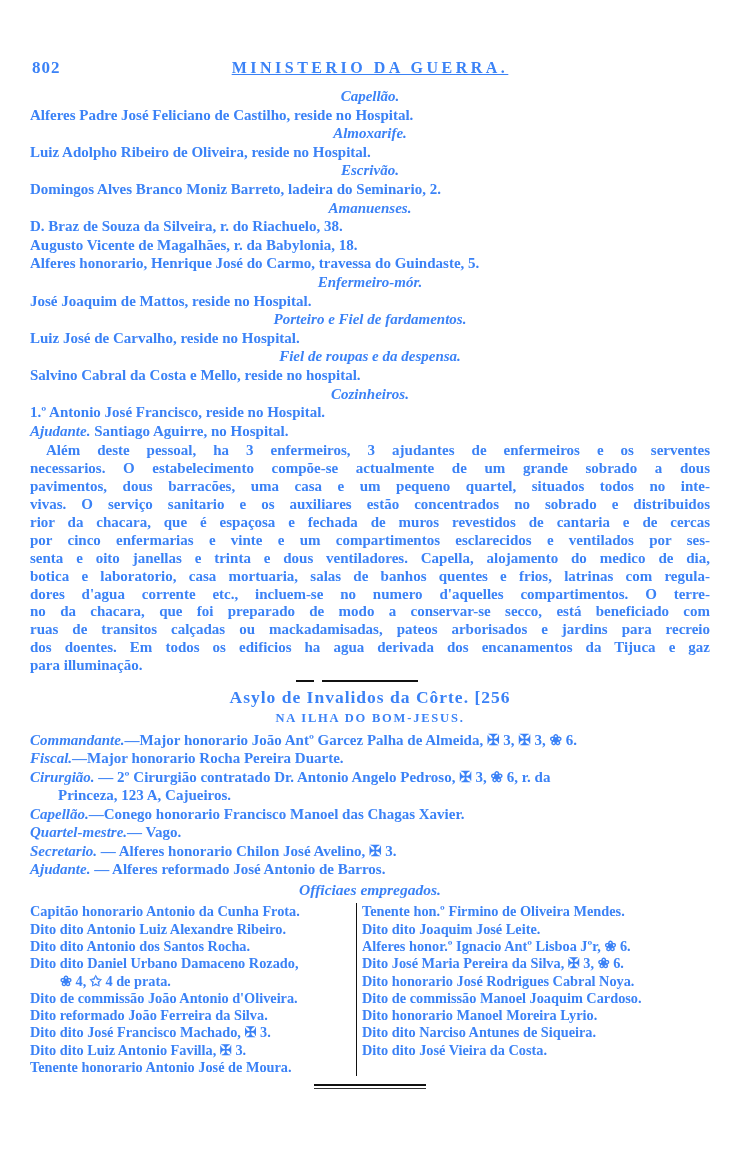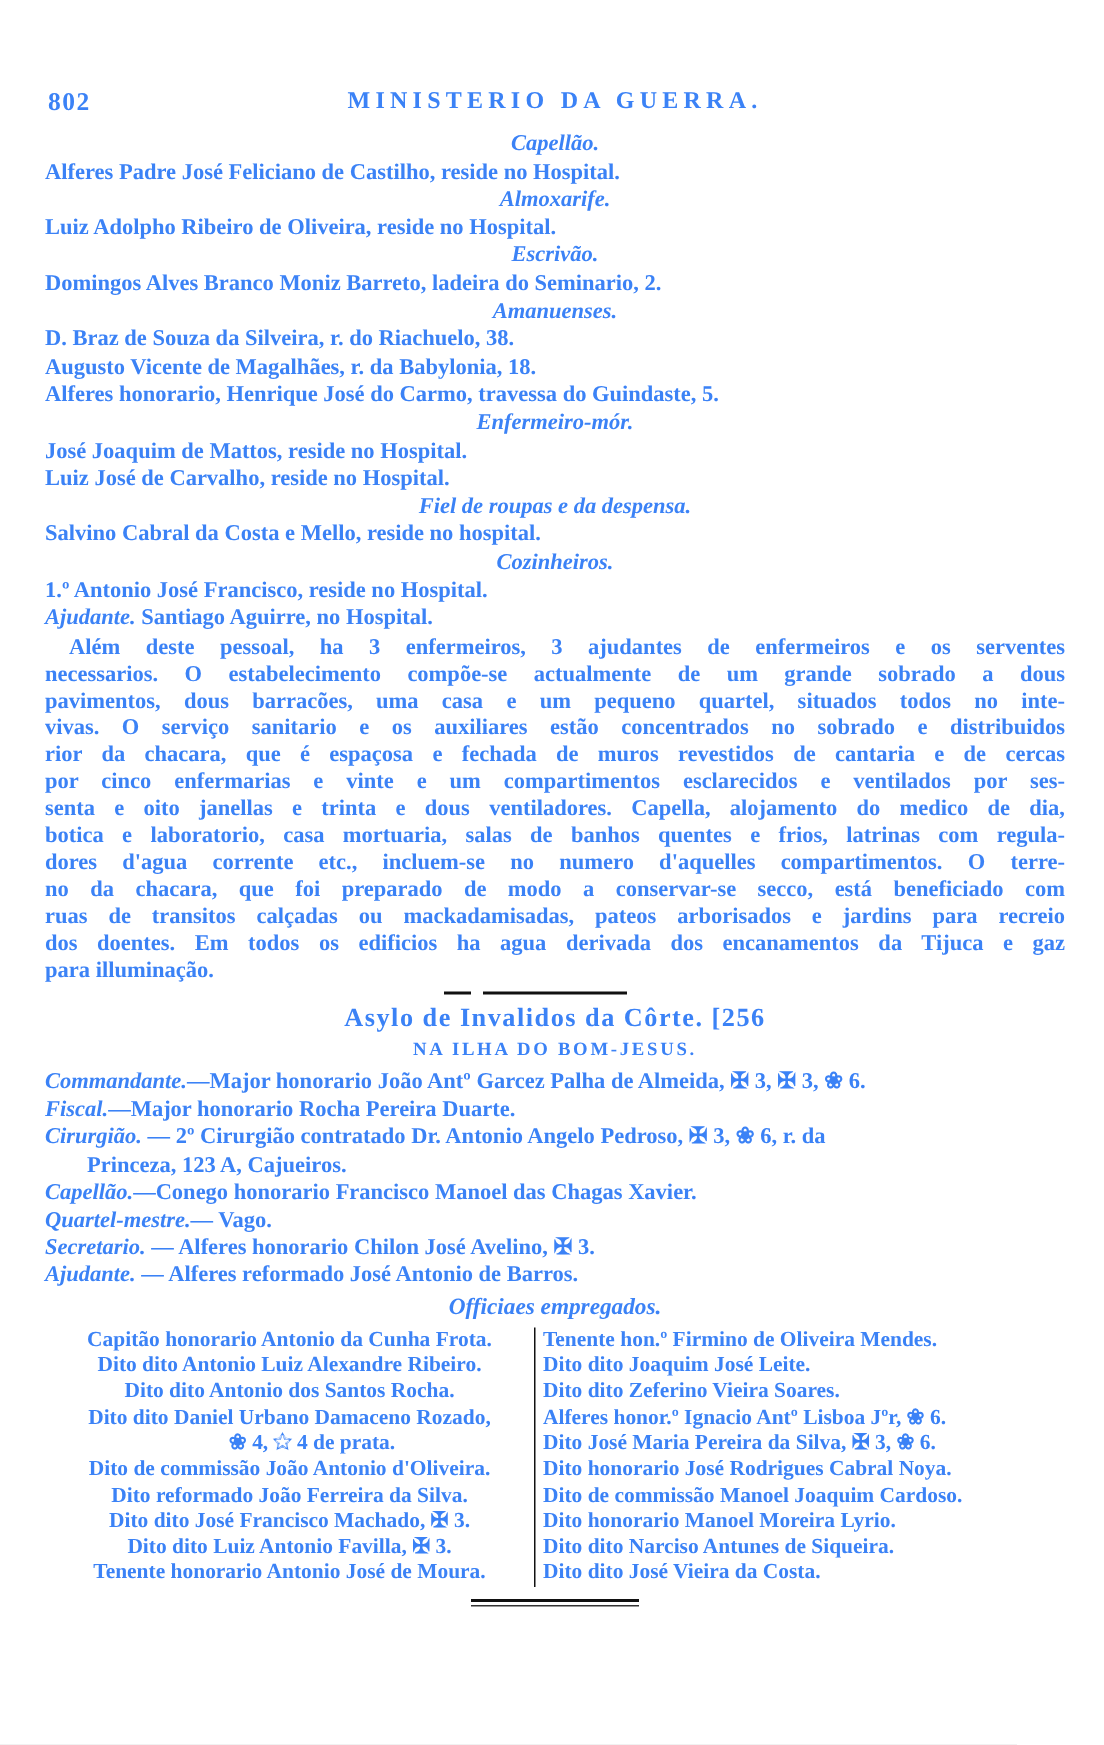"MINISTERIO DA GUERRA." .rtitle { text-decoration: none -> underline }
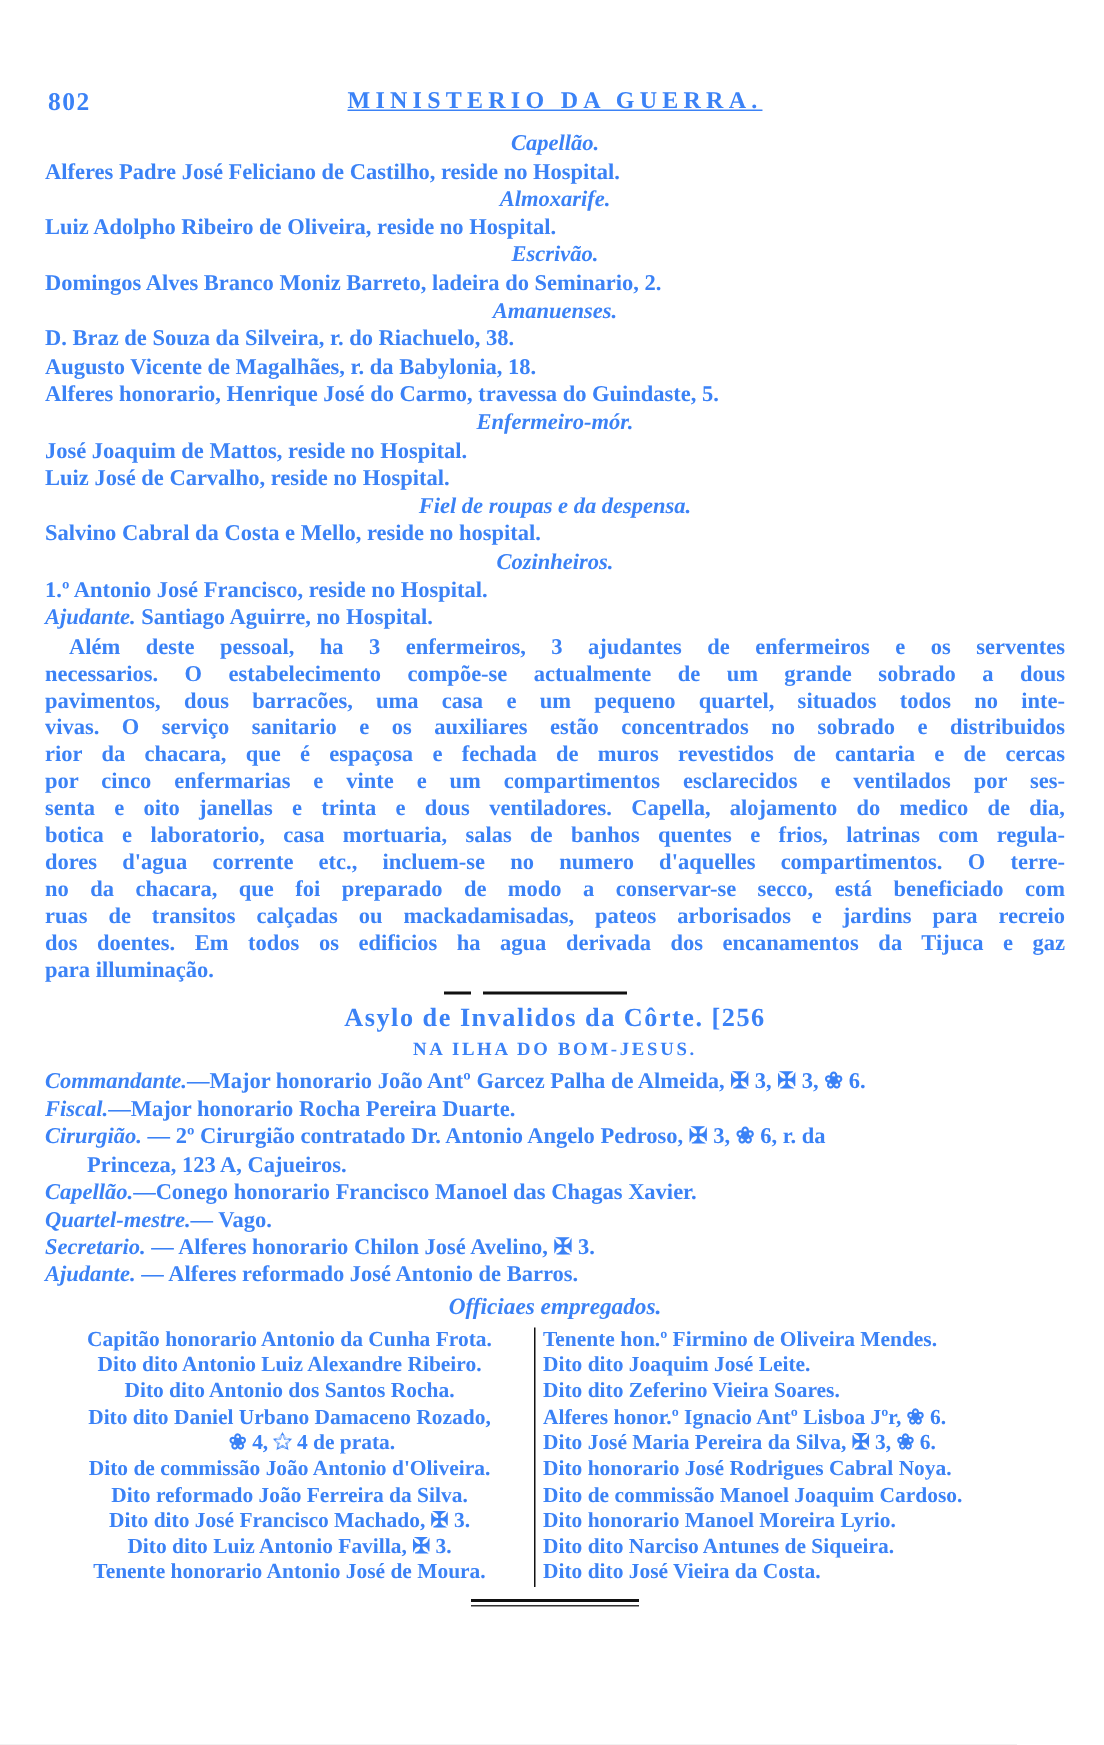"Porteiro e Fiel de fardamentos." div.ghead { html: none -> <div>Porteiro e Fiel de fardamentos.</div> }
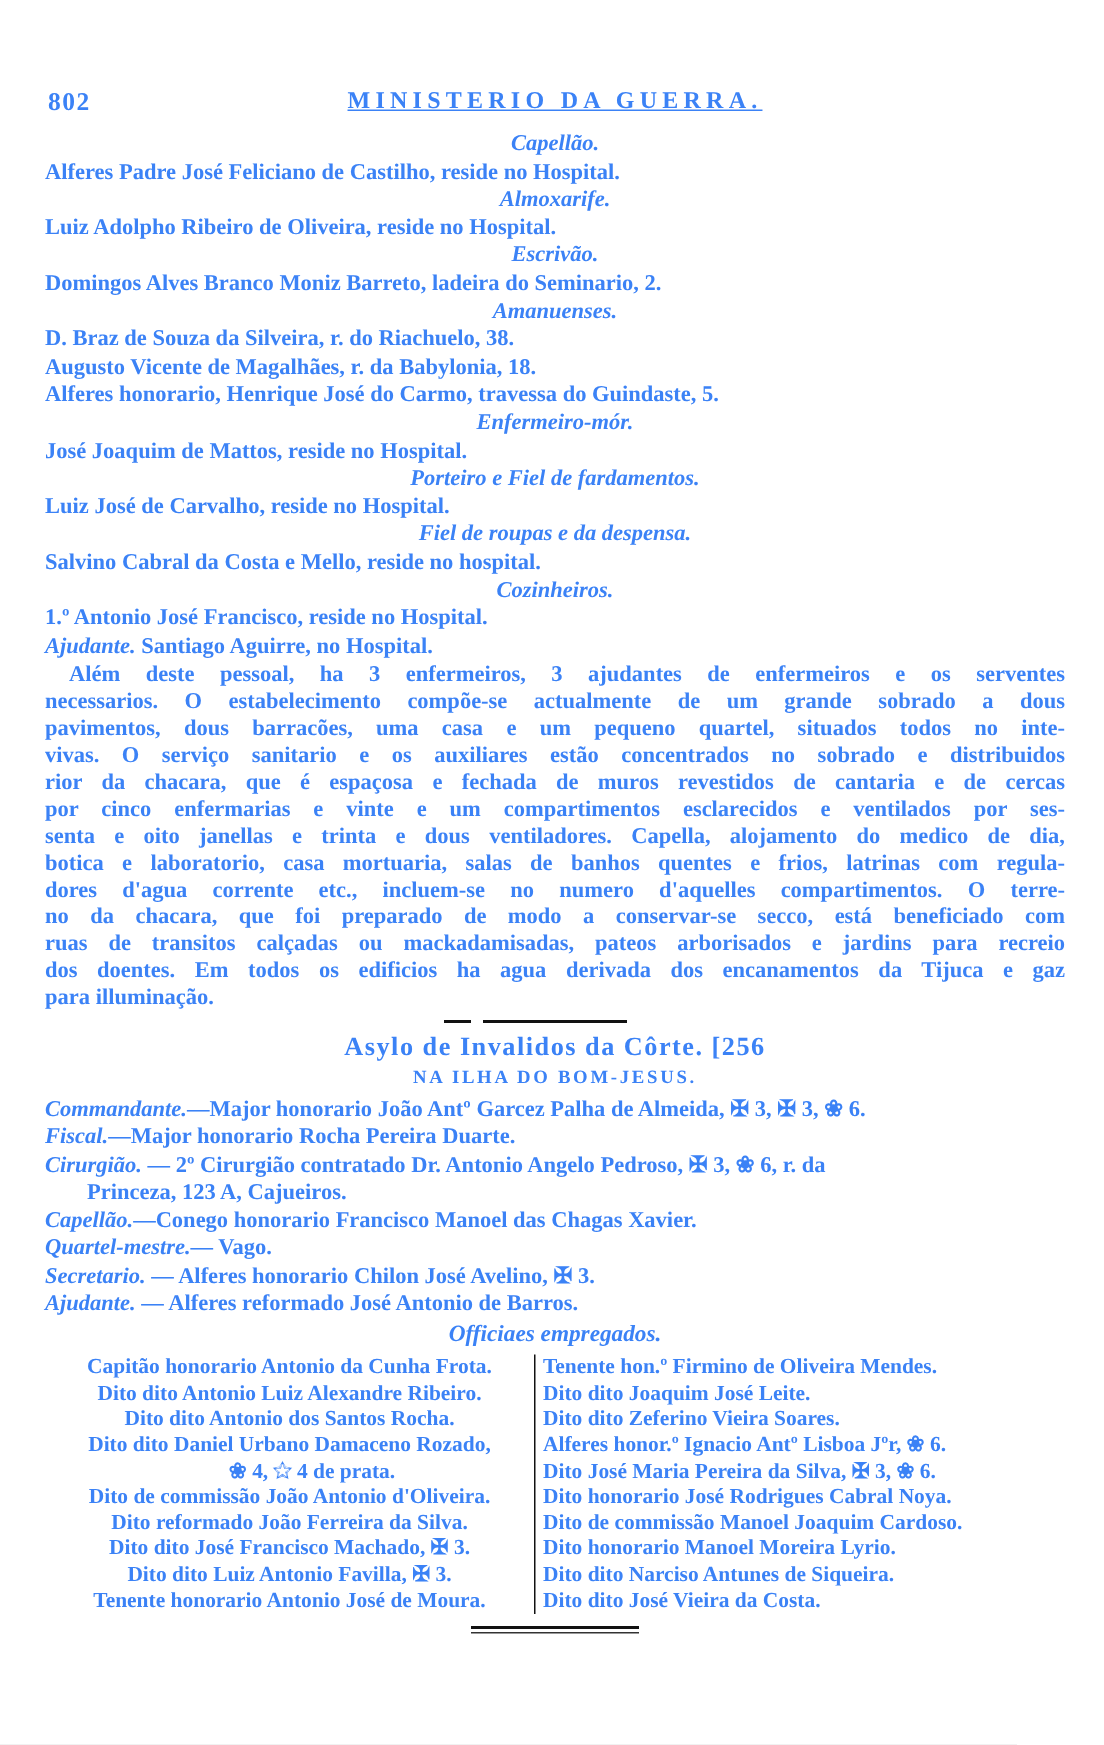"Capitão honorario Antonio da Cunha" .colL { text-align: center -> none }
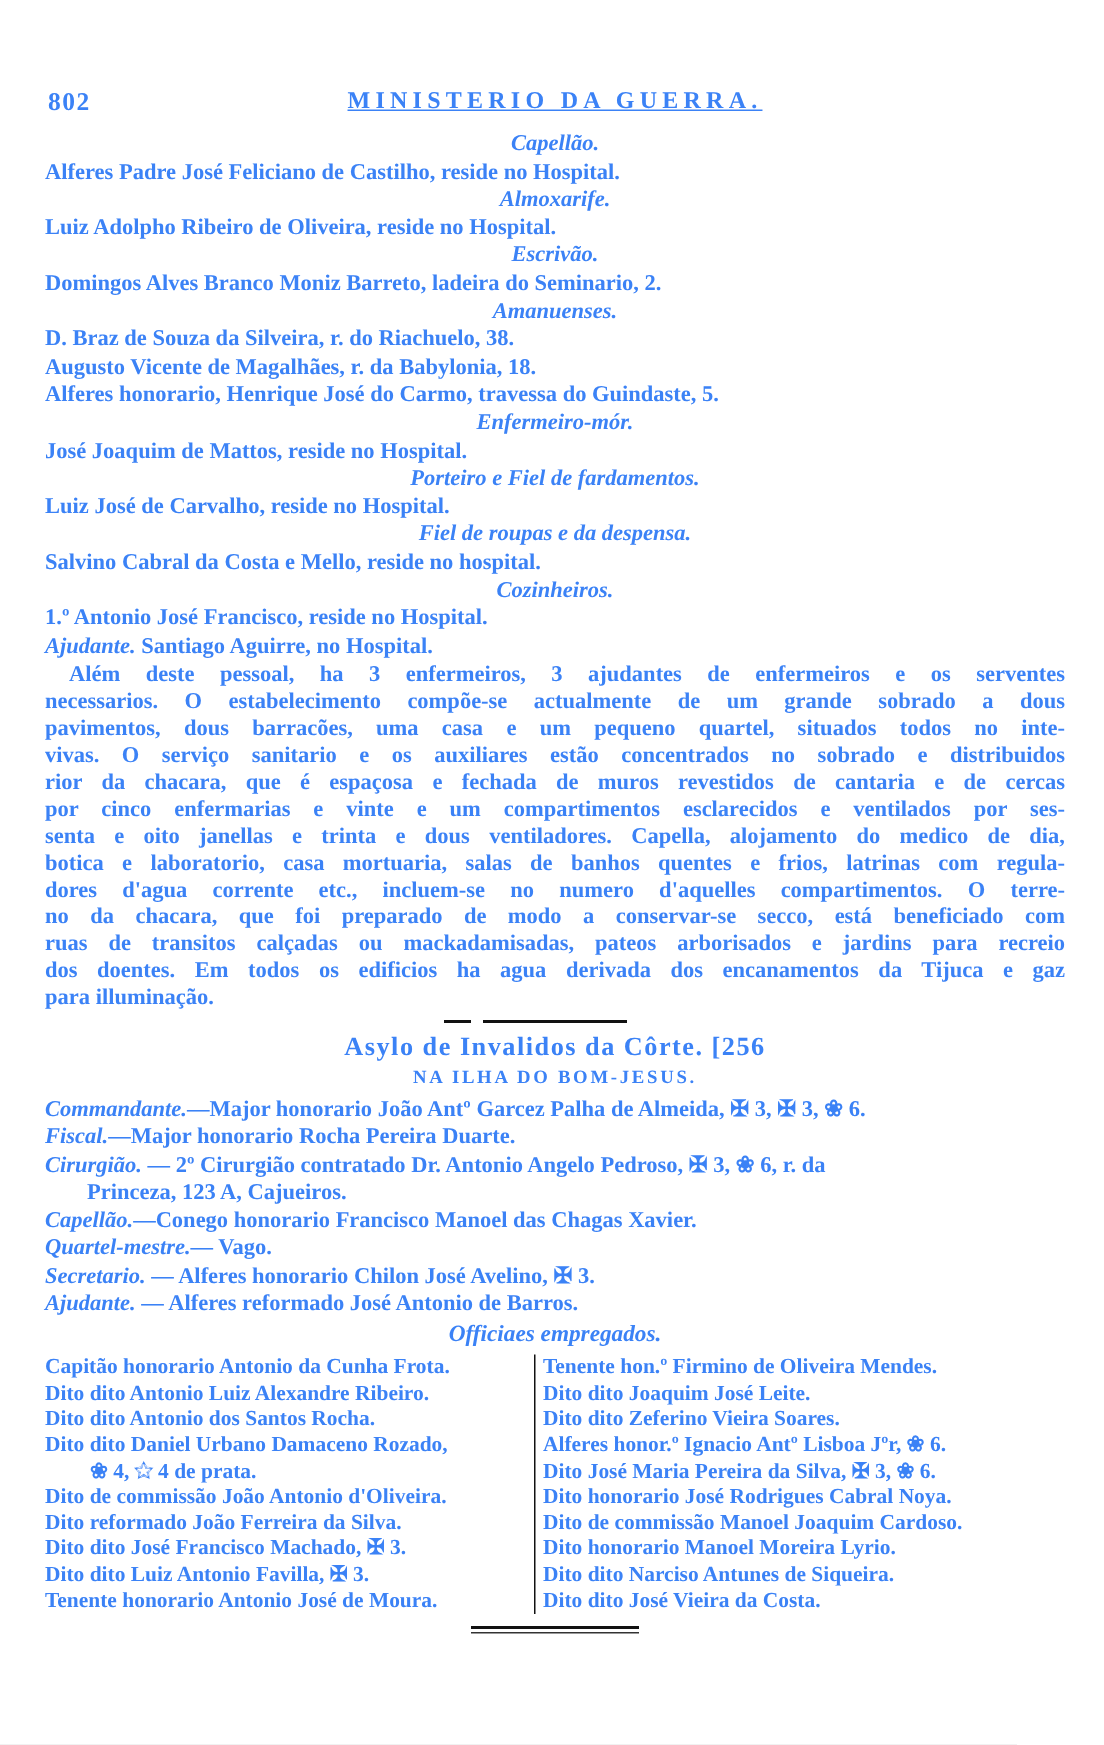"Dito dito Zeferino Vieira Soares." div.cline { html: <div>Dito dito Zeferino Vieira Soares.</div> -> none }
